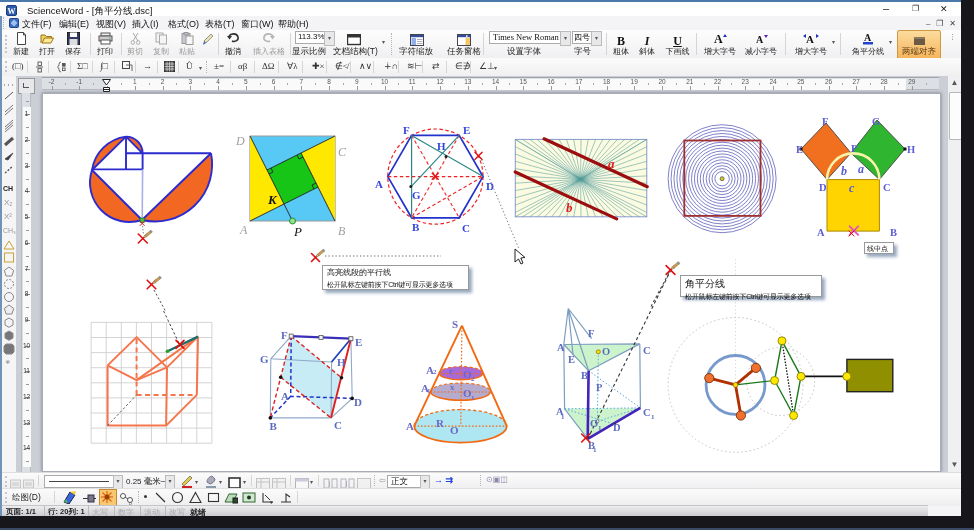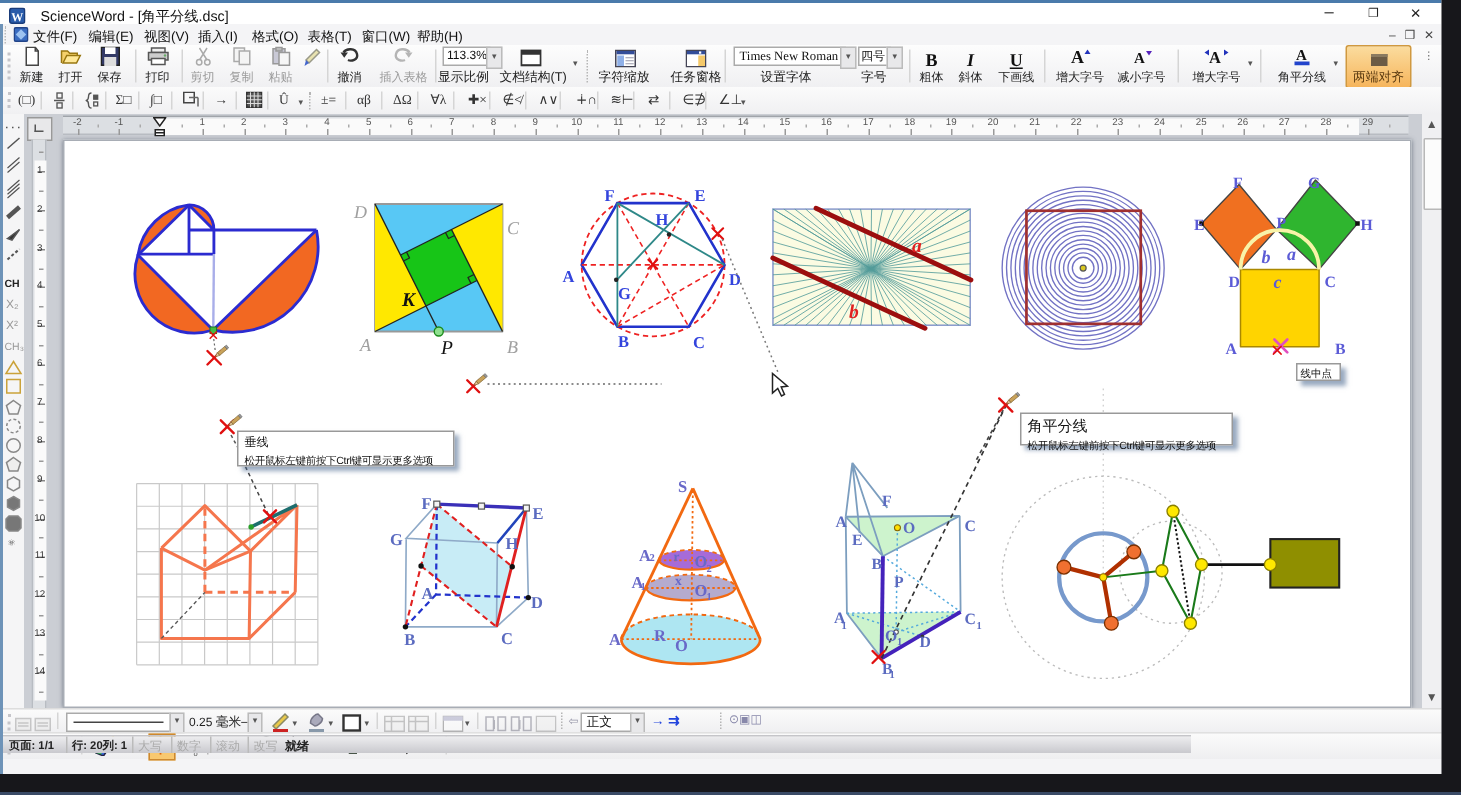"高亮线段的平行线" div.tip { html: none -> <div> <div>高亮线段的平行线</div> <div>松开鼠标左键前按下Ctrl键可显示更多选项</div> </div> }
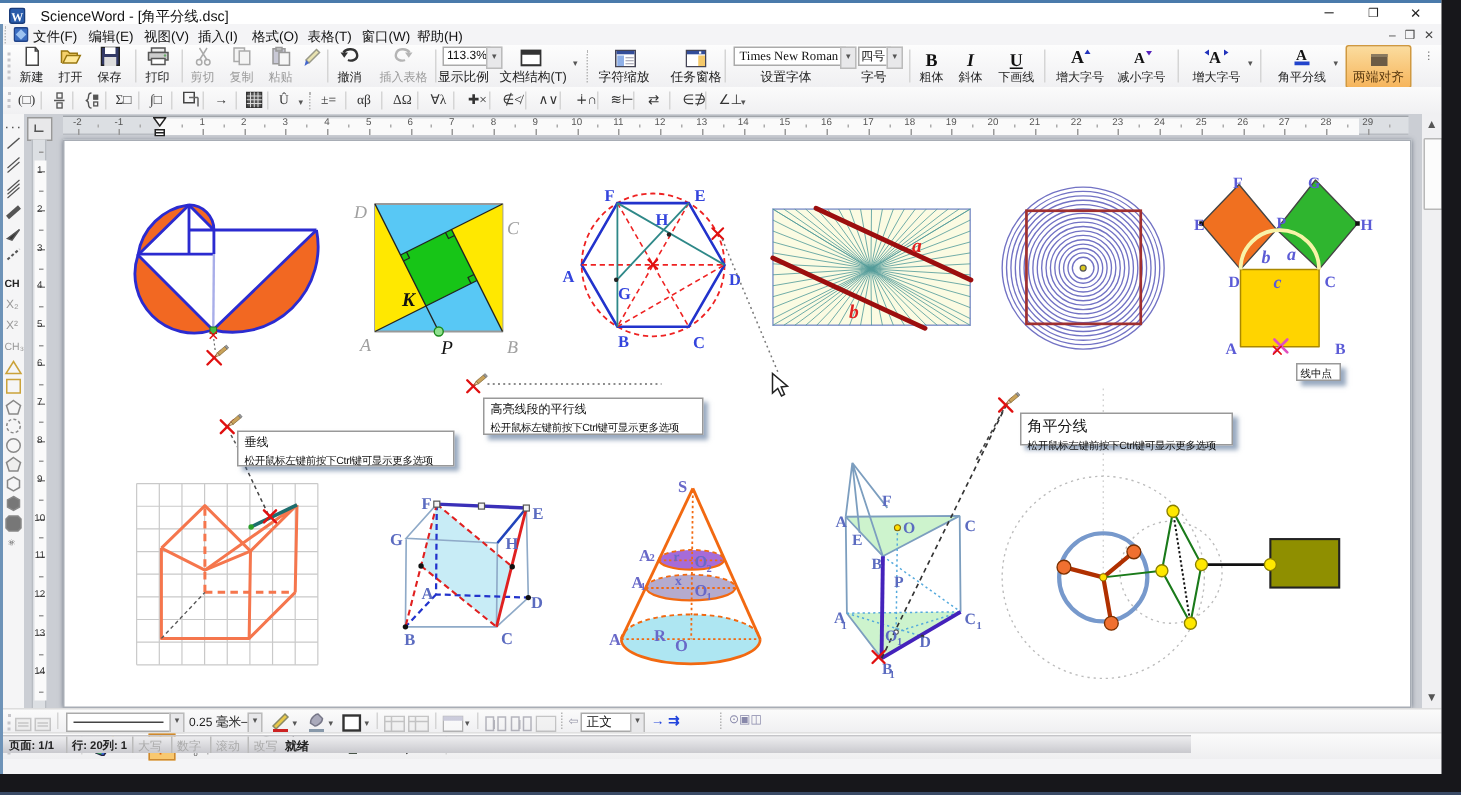"垂线" div.tip { html: <div> <div>垂线</div> <div>松开鼠标左键前按下Ctrl键可显示更多选项</div> </div> -> none }
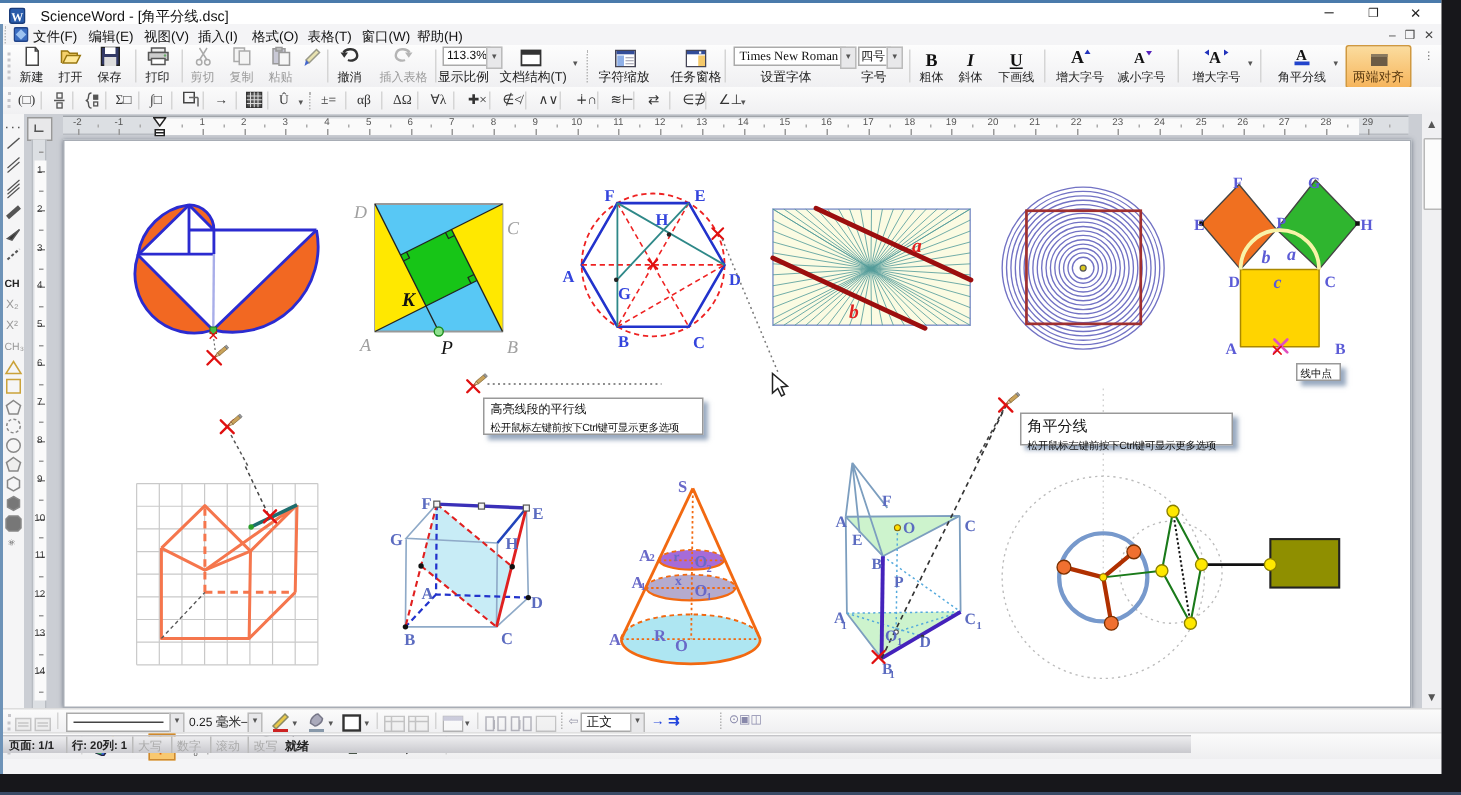"页面: 1/1" div { top: 490px -> 505px; width: 792px -> 926px }
